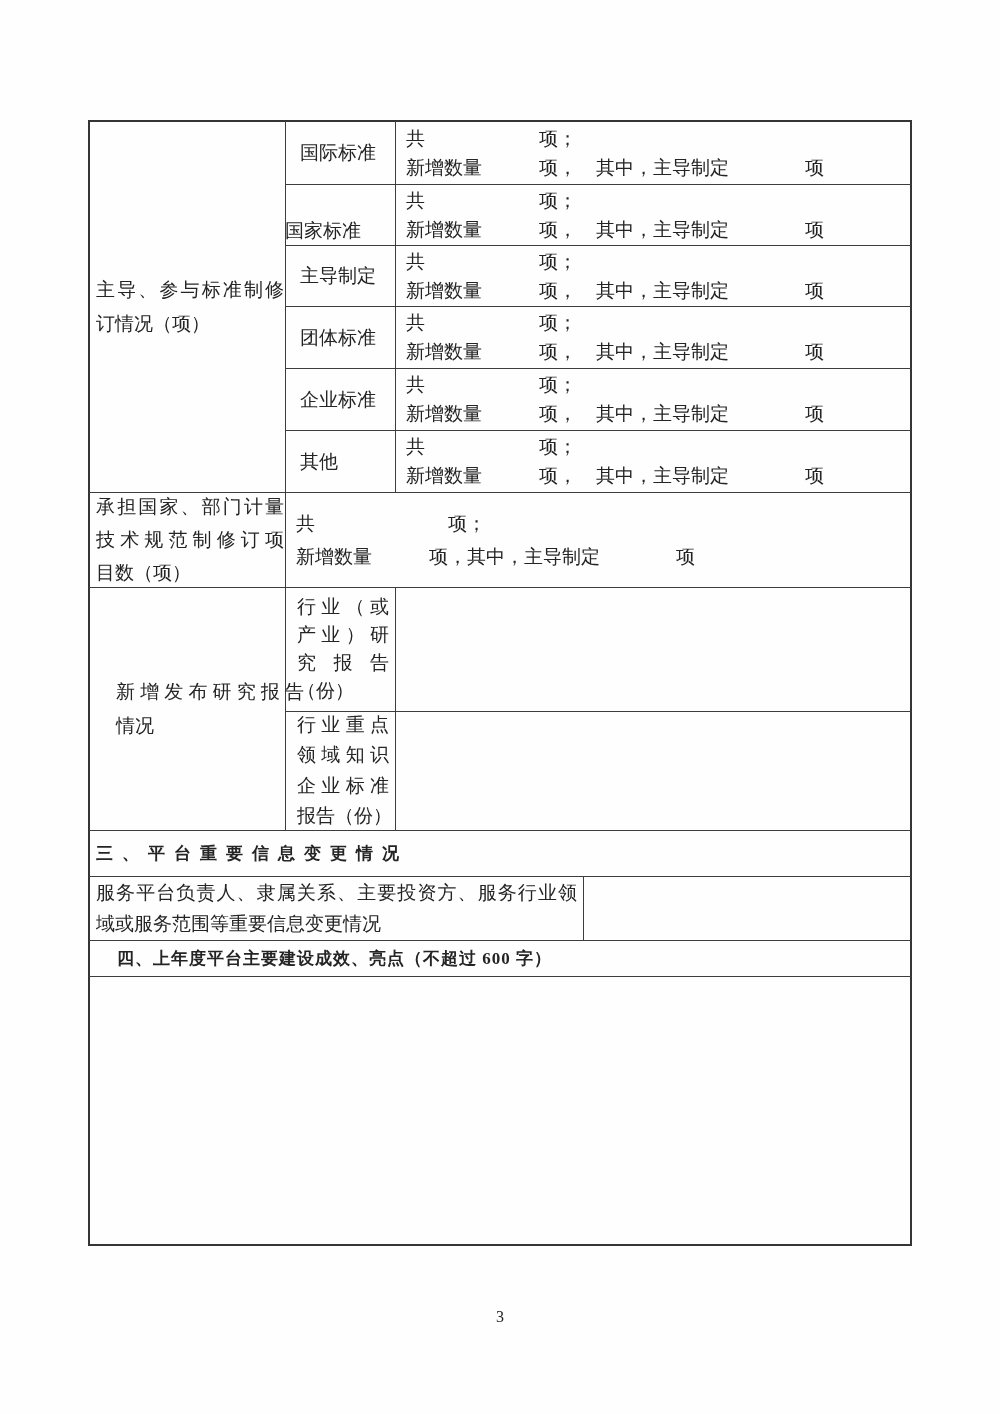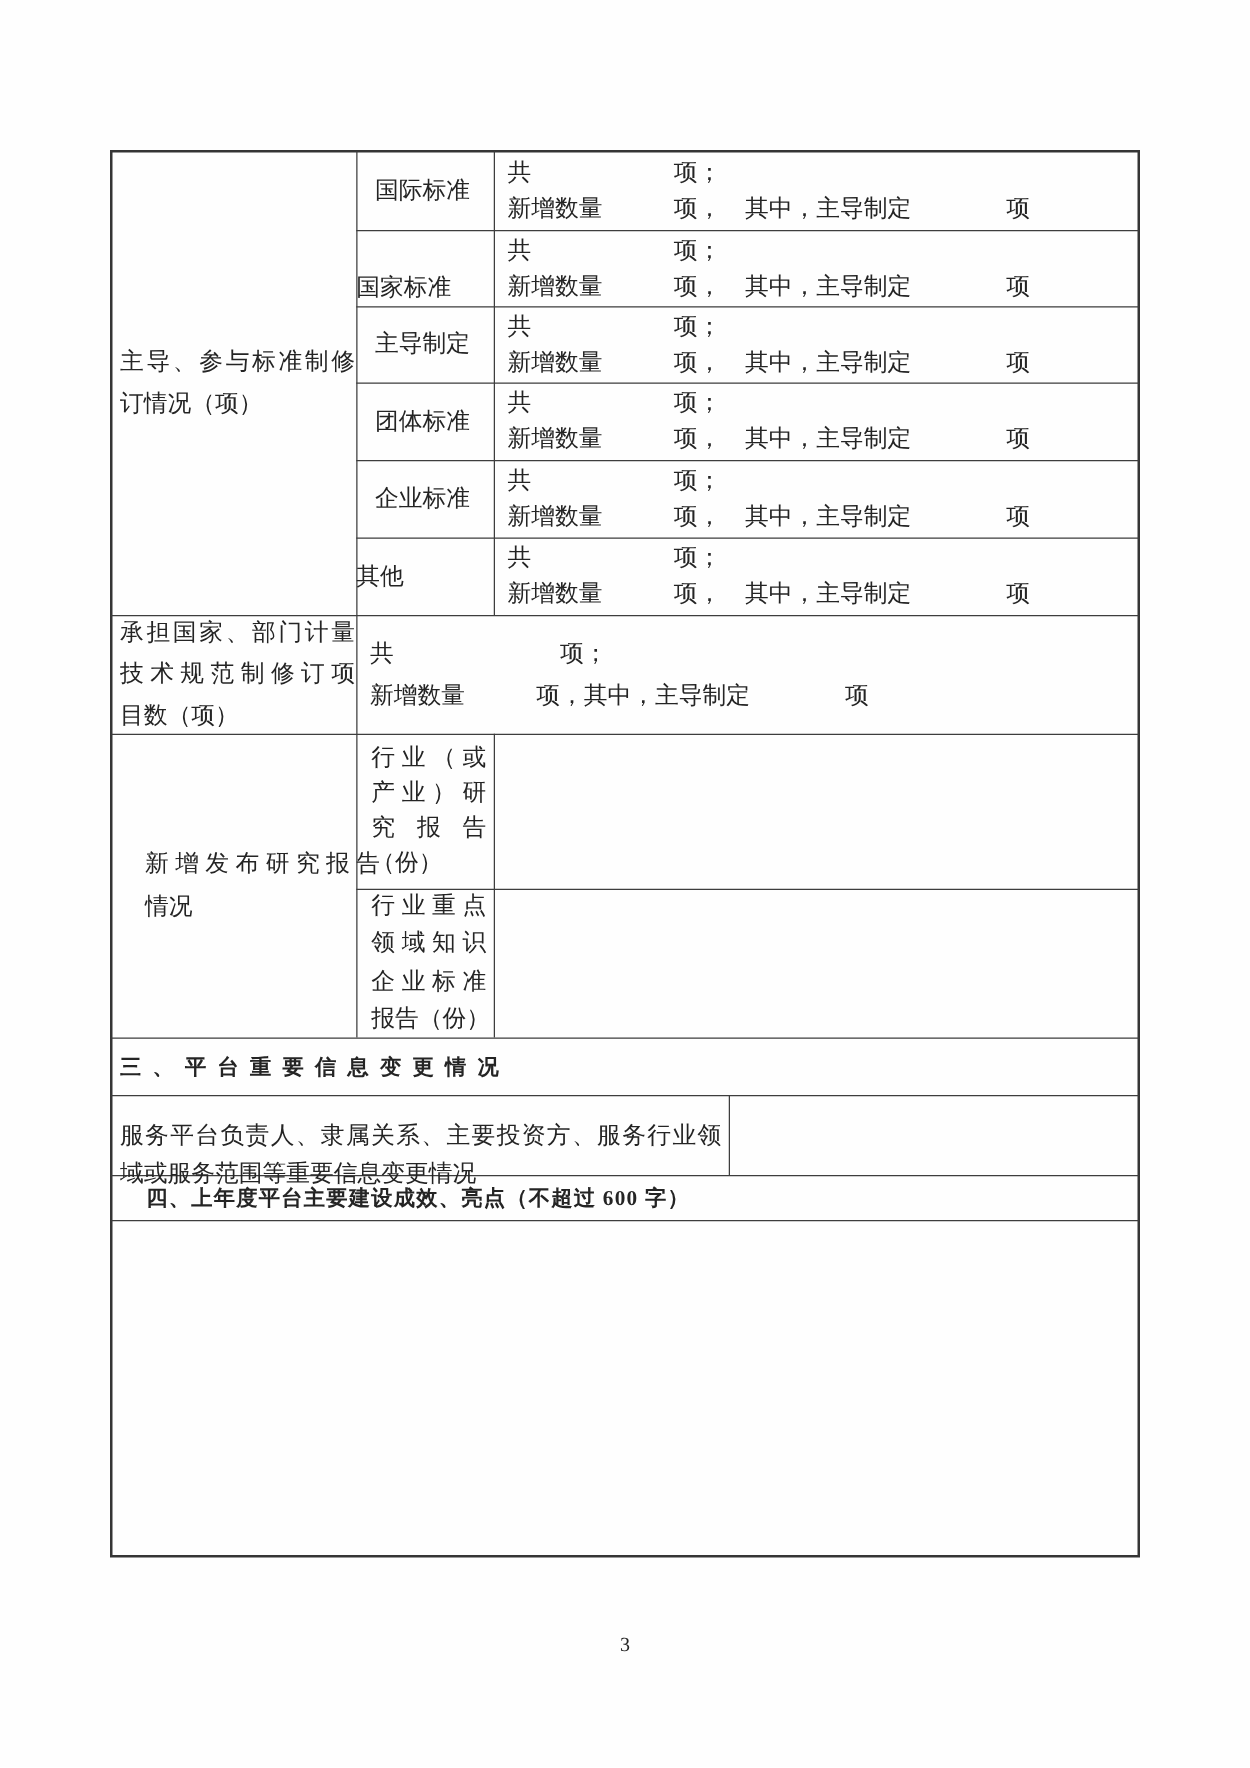"其他" div.cell { padding-left: none -> 15px }
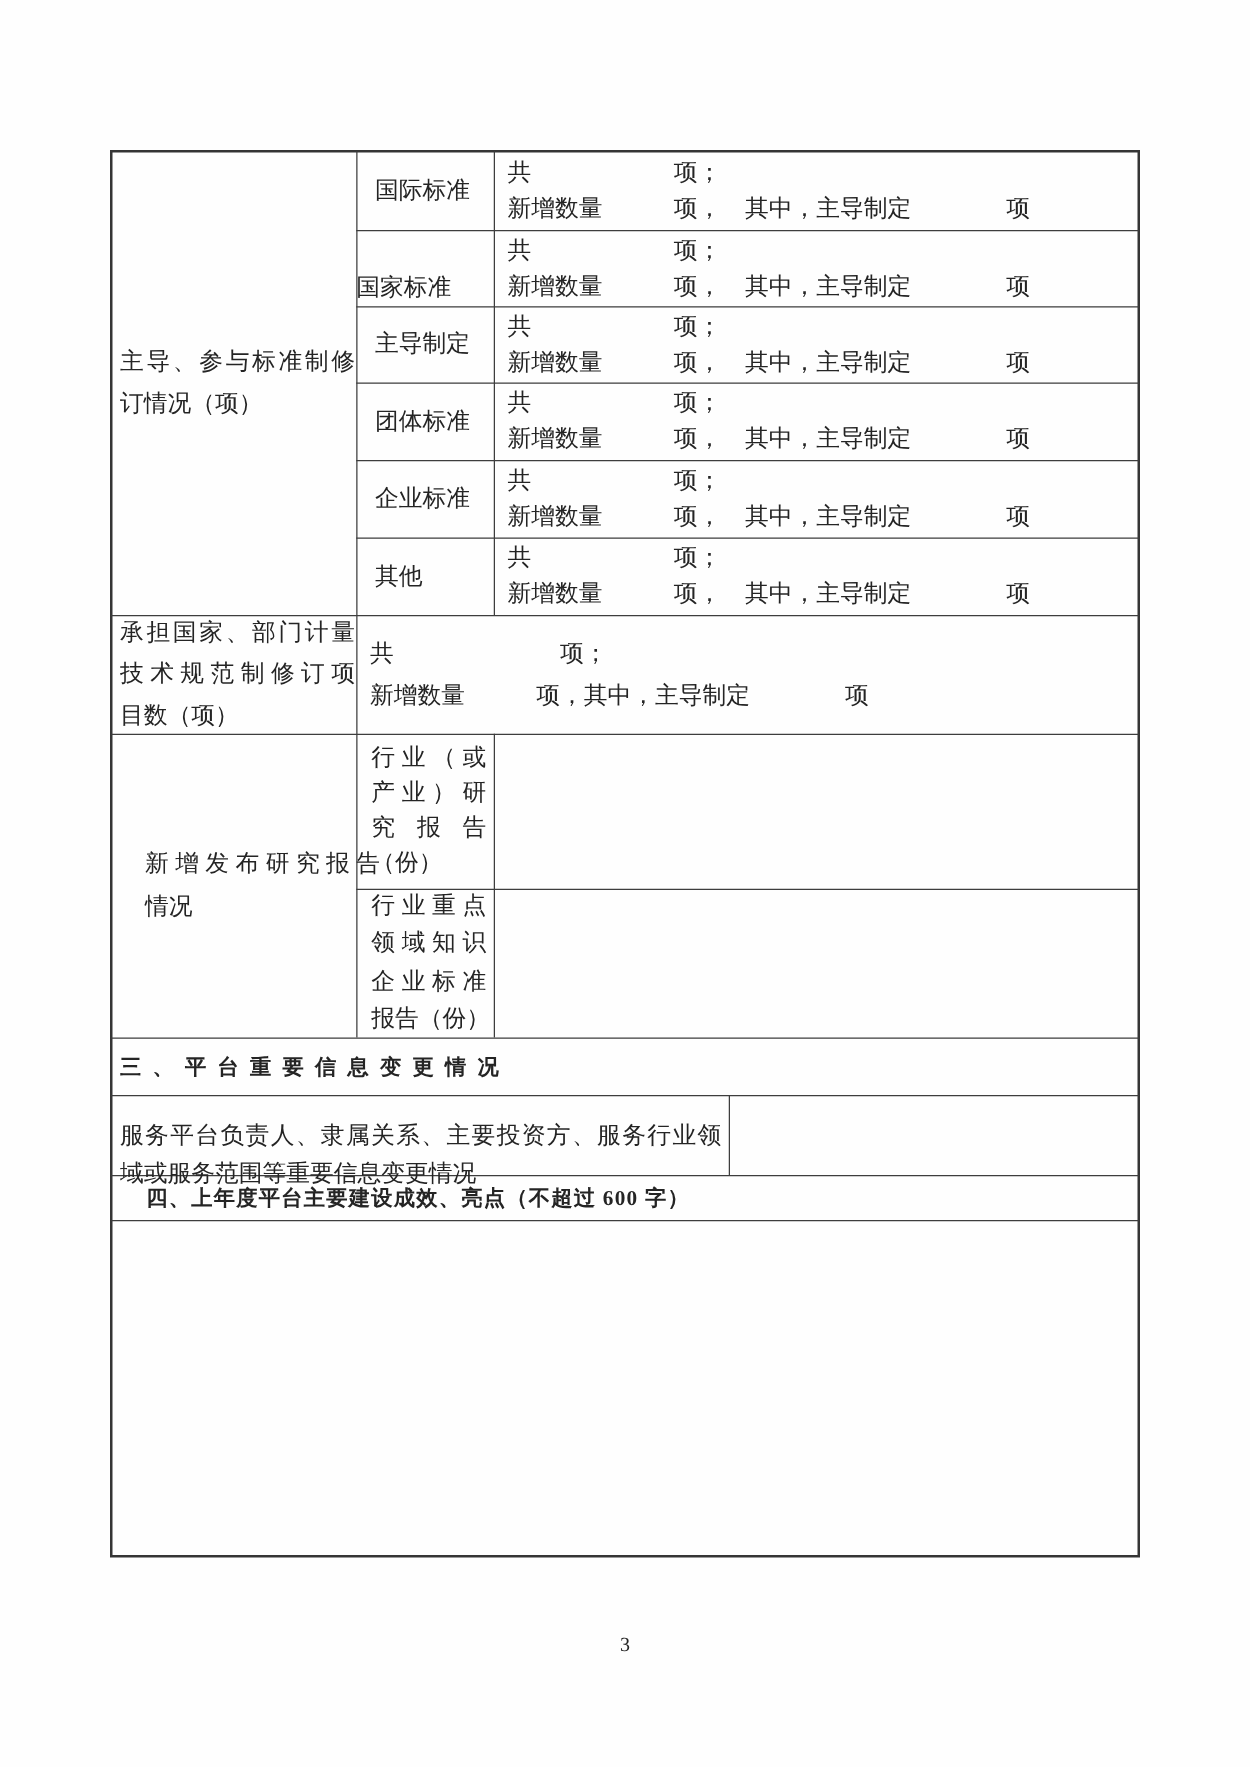"服务平台负责人、隶属关系、主要投资方、服务行业领" .lh31 { margin-top: 16px -> none }
